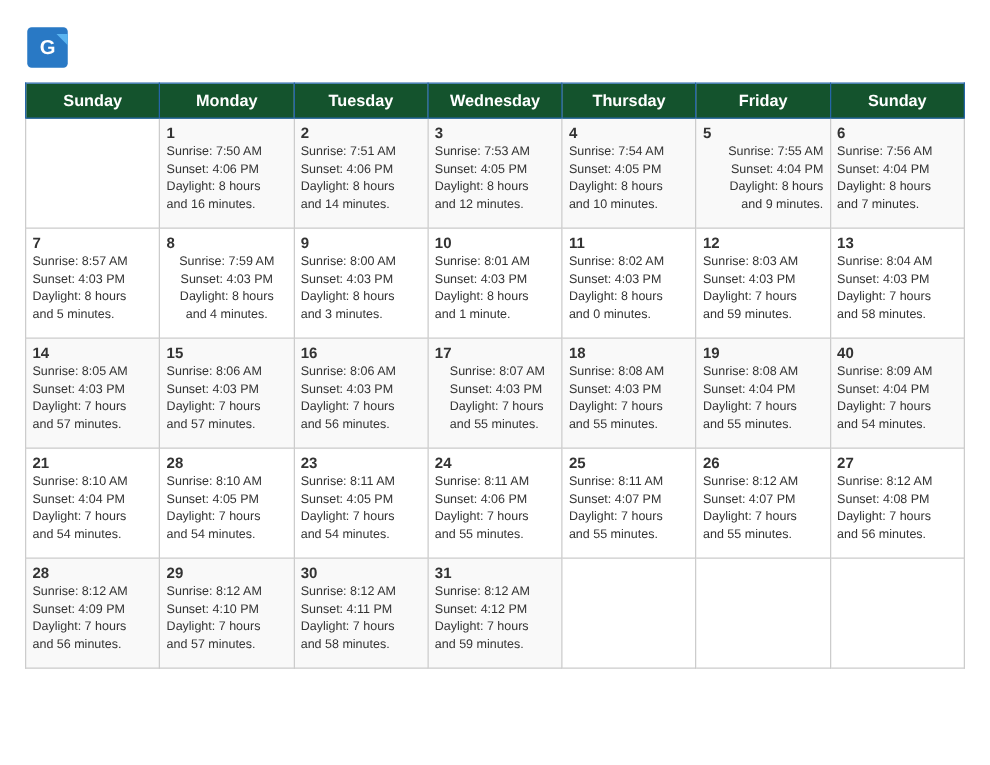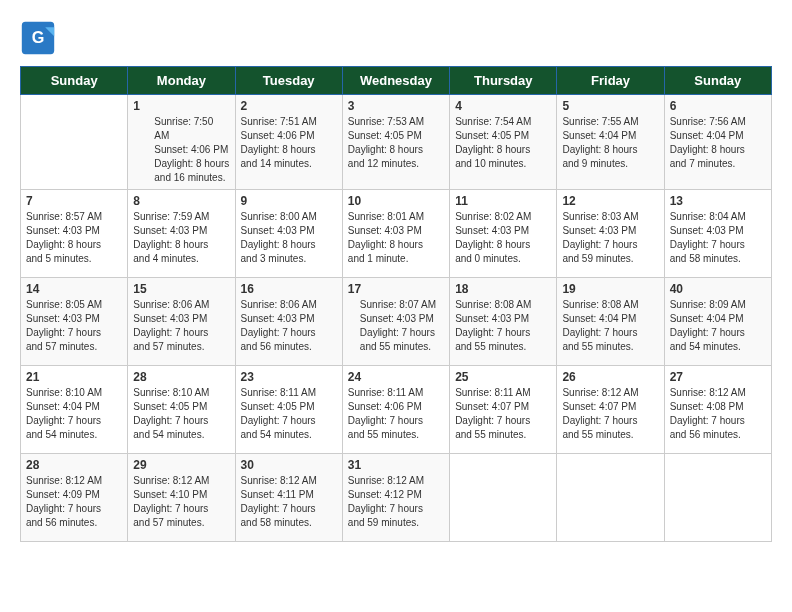"Sunrise: 7:50 AM" div.day-info { margin-left: 21px -> none }
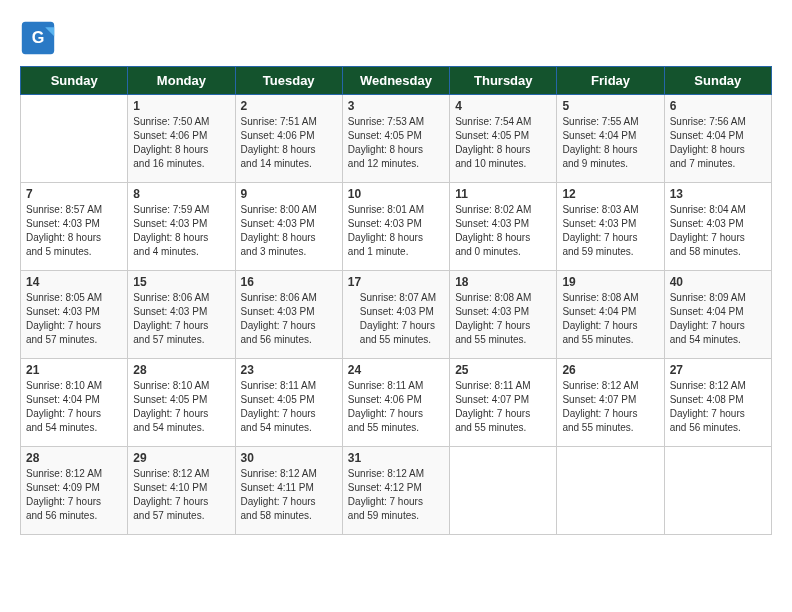"Sunrise: 7:55 AM" div.day-info { text-align: none -> right }
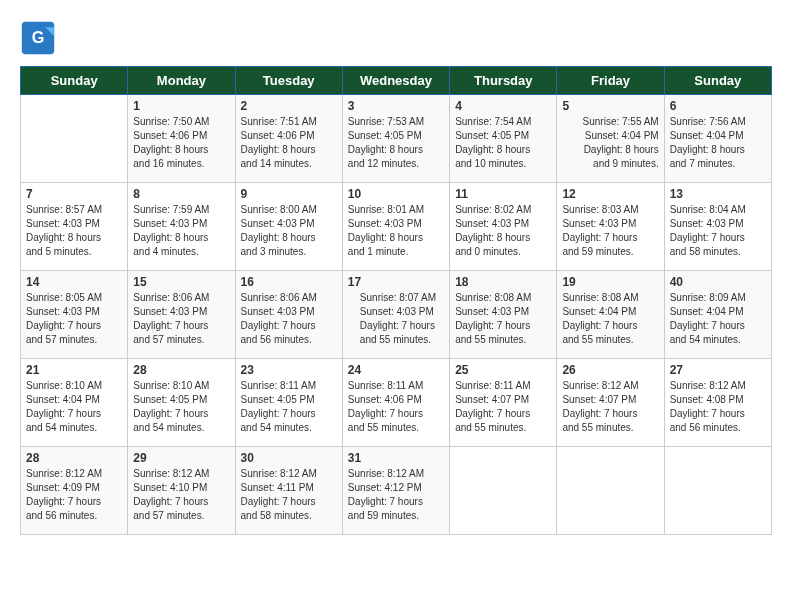"Sunrise: 7:59 AM" div.day-info { text-align: none -> center }
